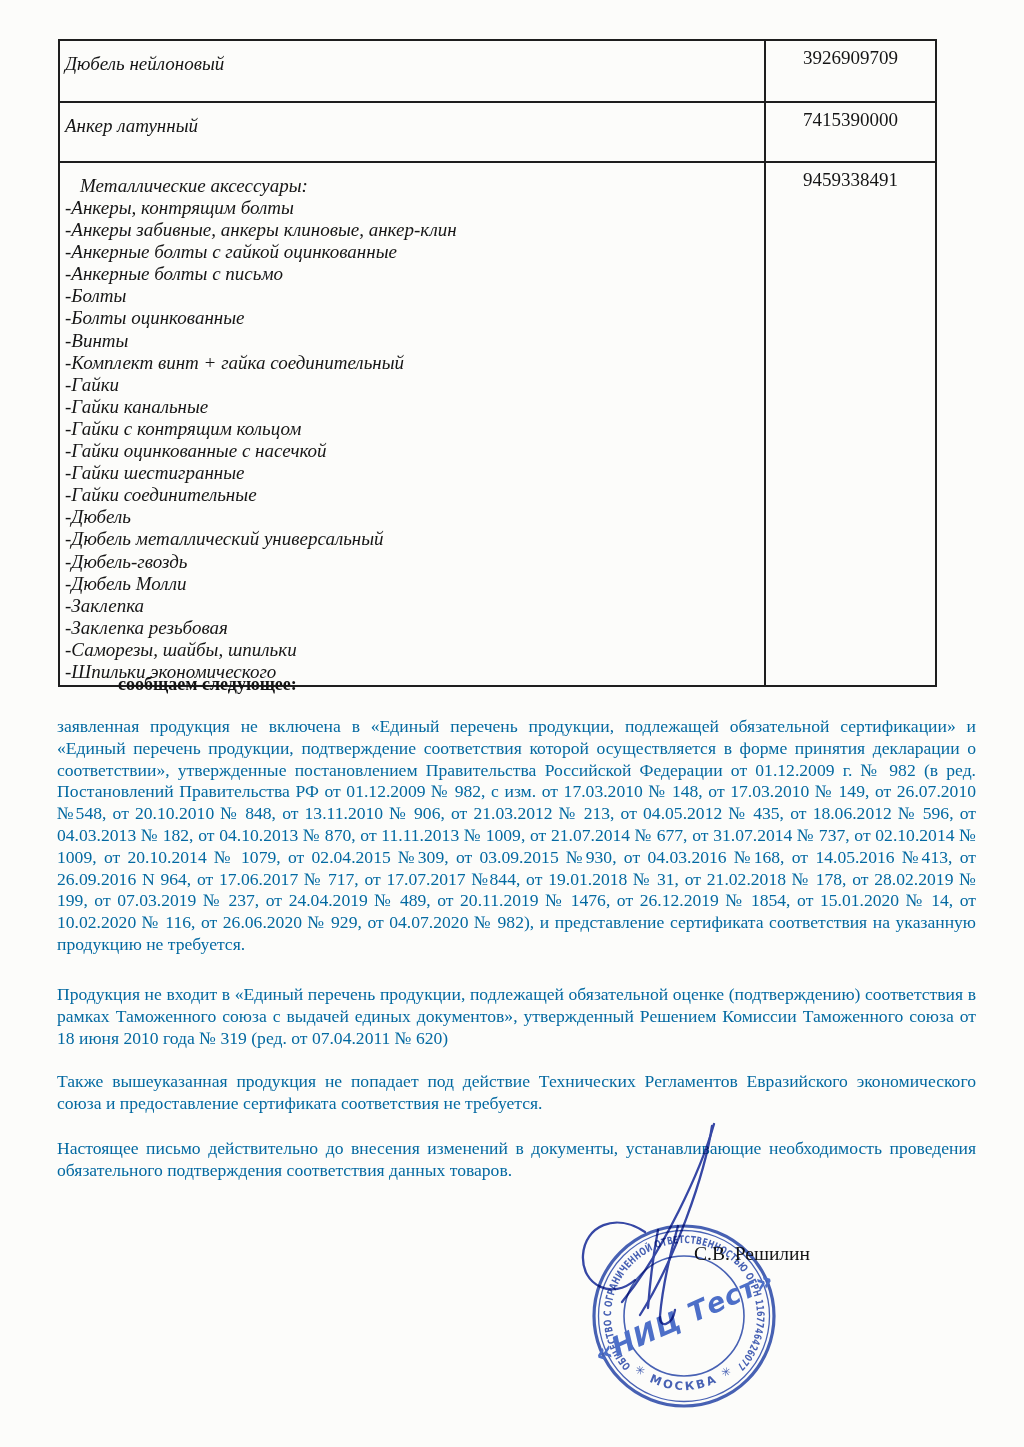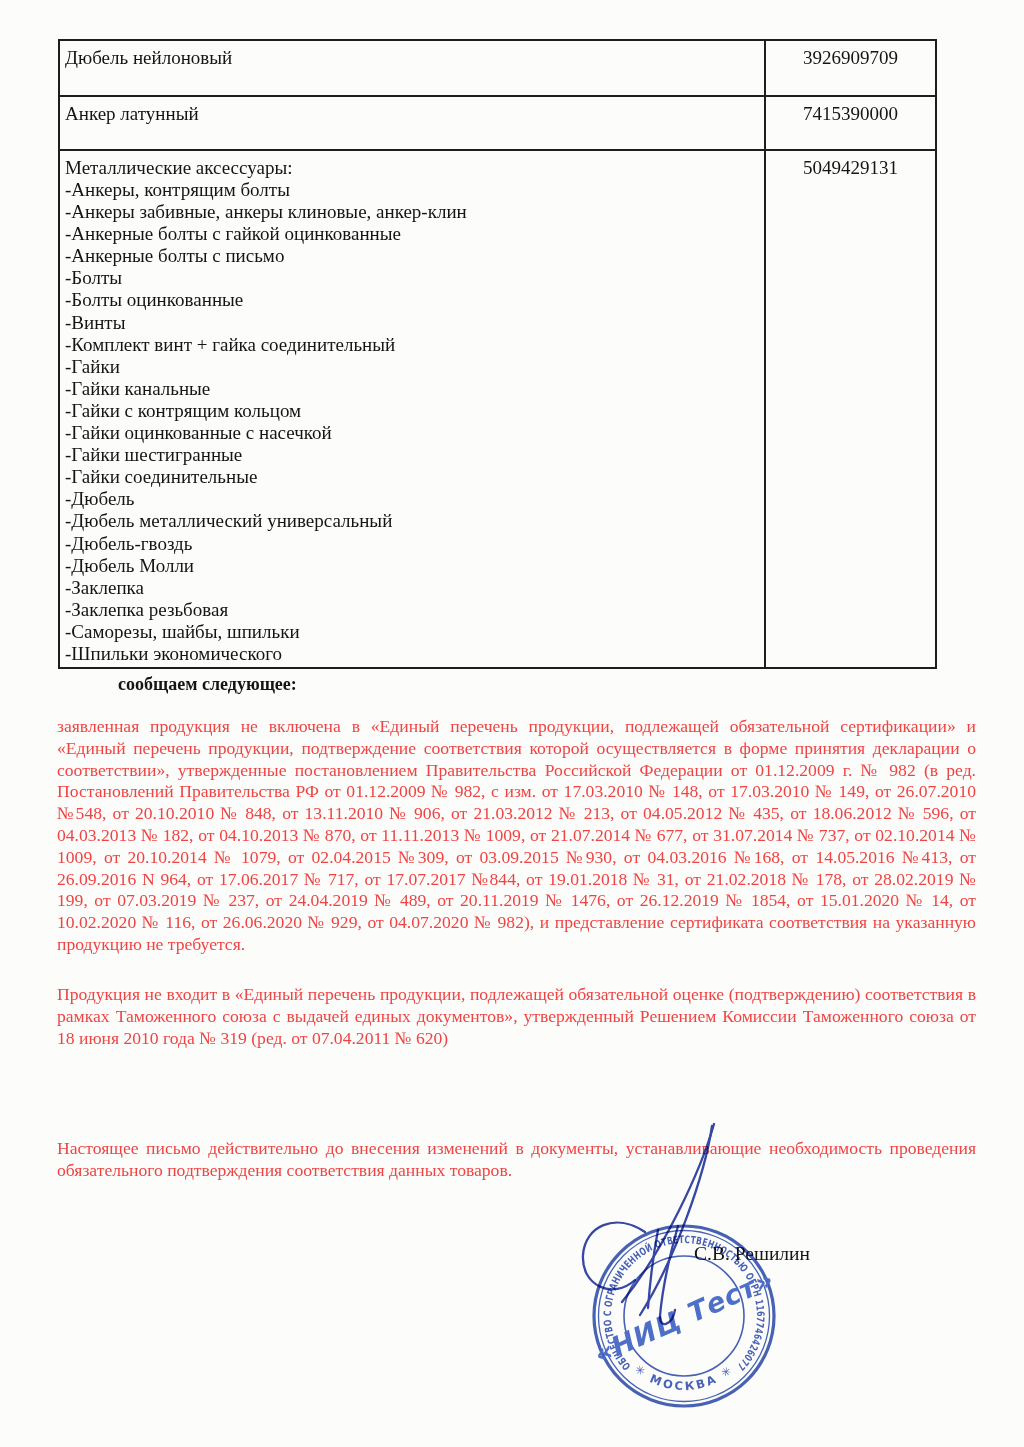"Дюбель нейлоновый" td.name-cell { font-style: none -> italic; padding: 6px 4px 2px 5px -> 12px 4px 2px 5px }
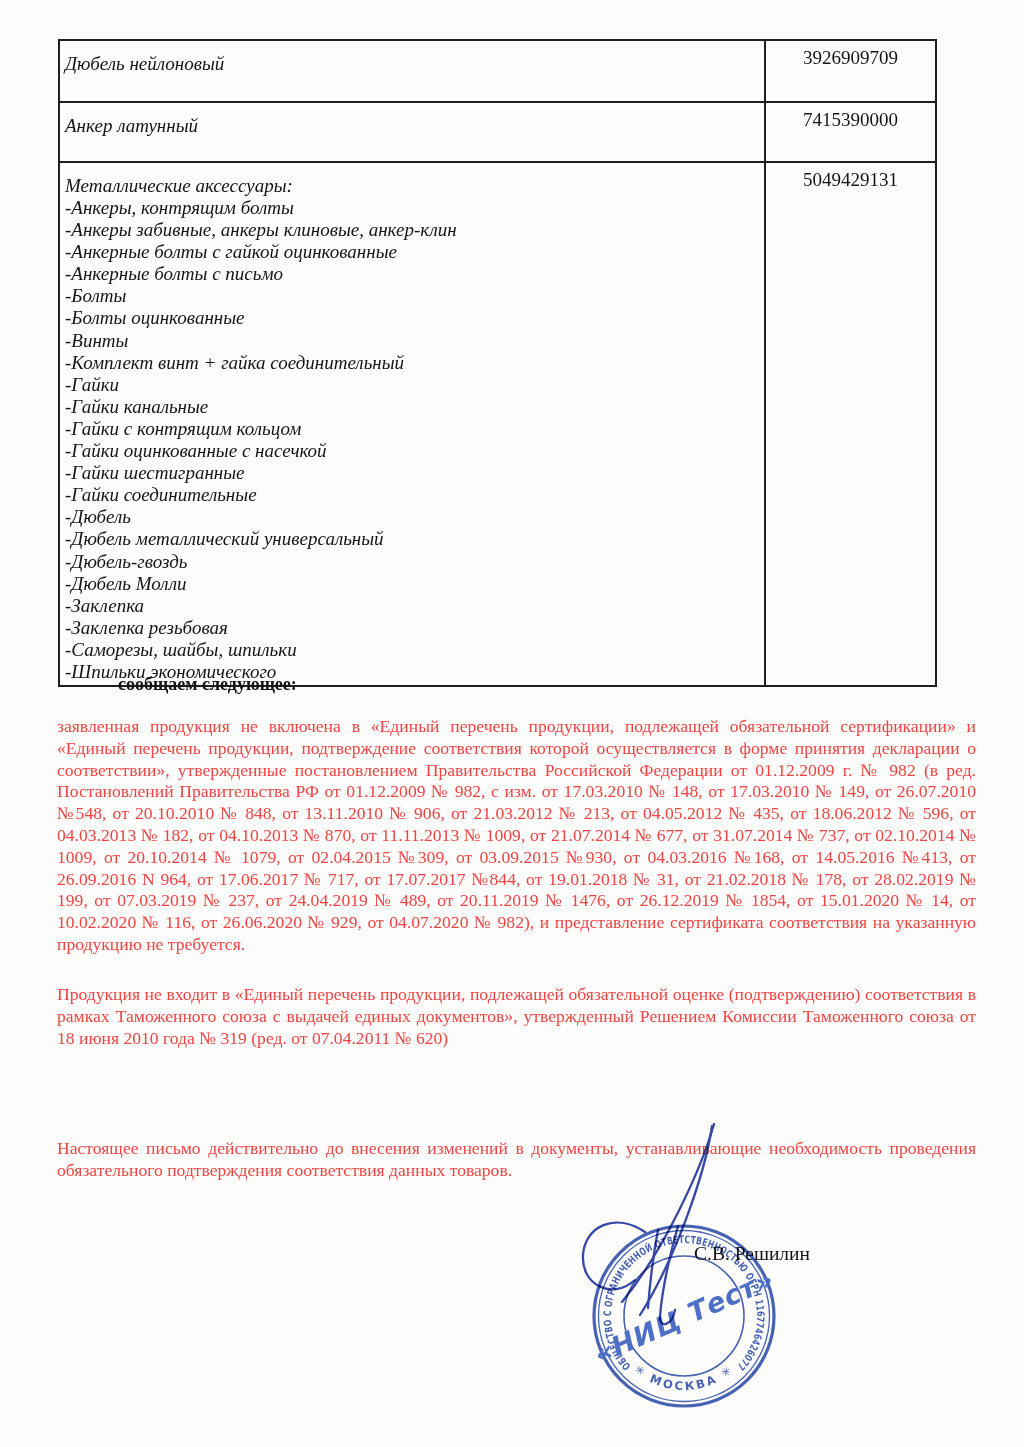"Металлические аксессуары:" .category-title { margin-left: none -> 15px }
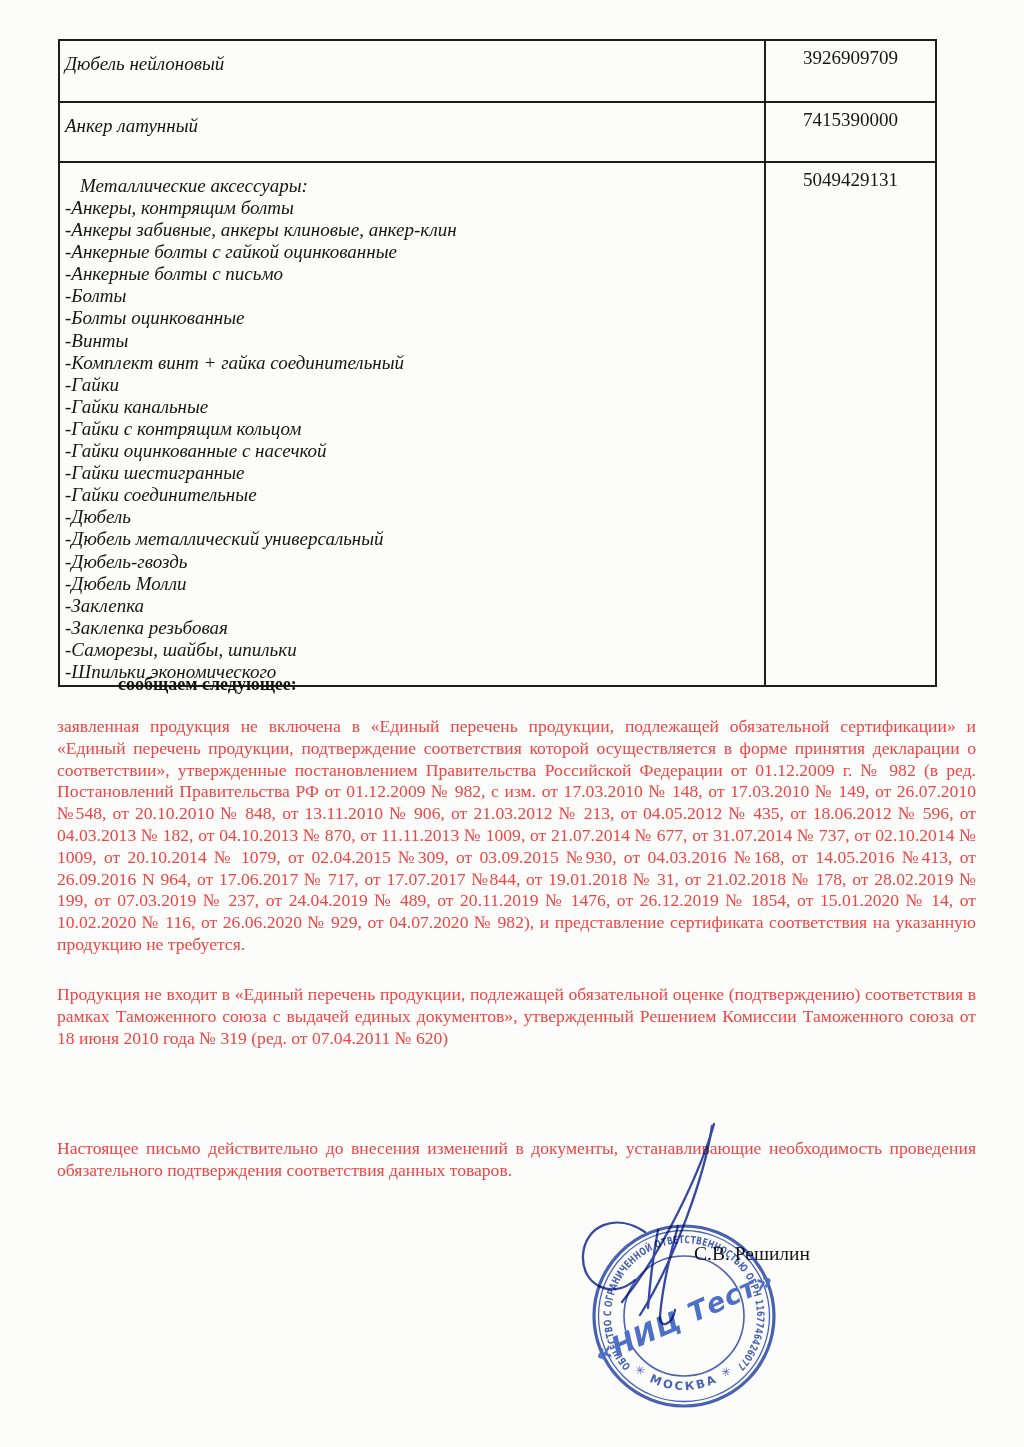"5049429131" td.code-cell { text: 5049429131 -> 9459338491 }
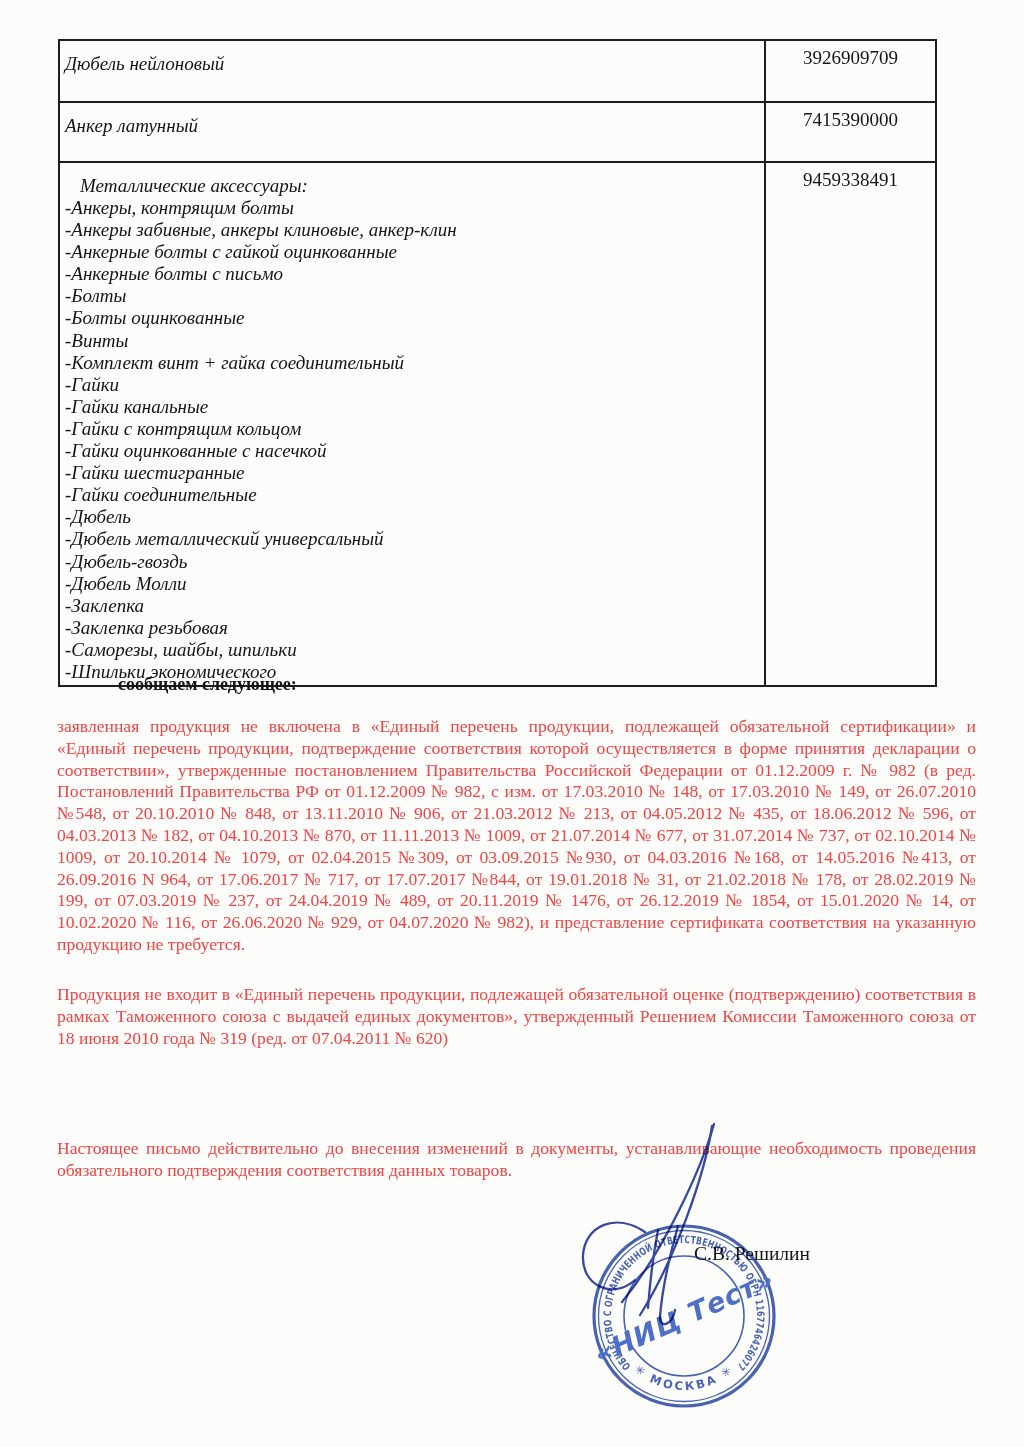"заявленная продукция не включена в" .body-text { color: #ef4444 -> #0369a1 }
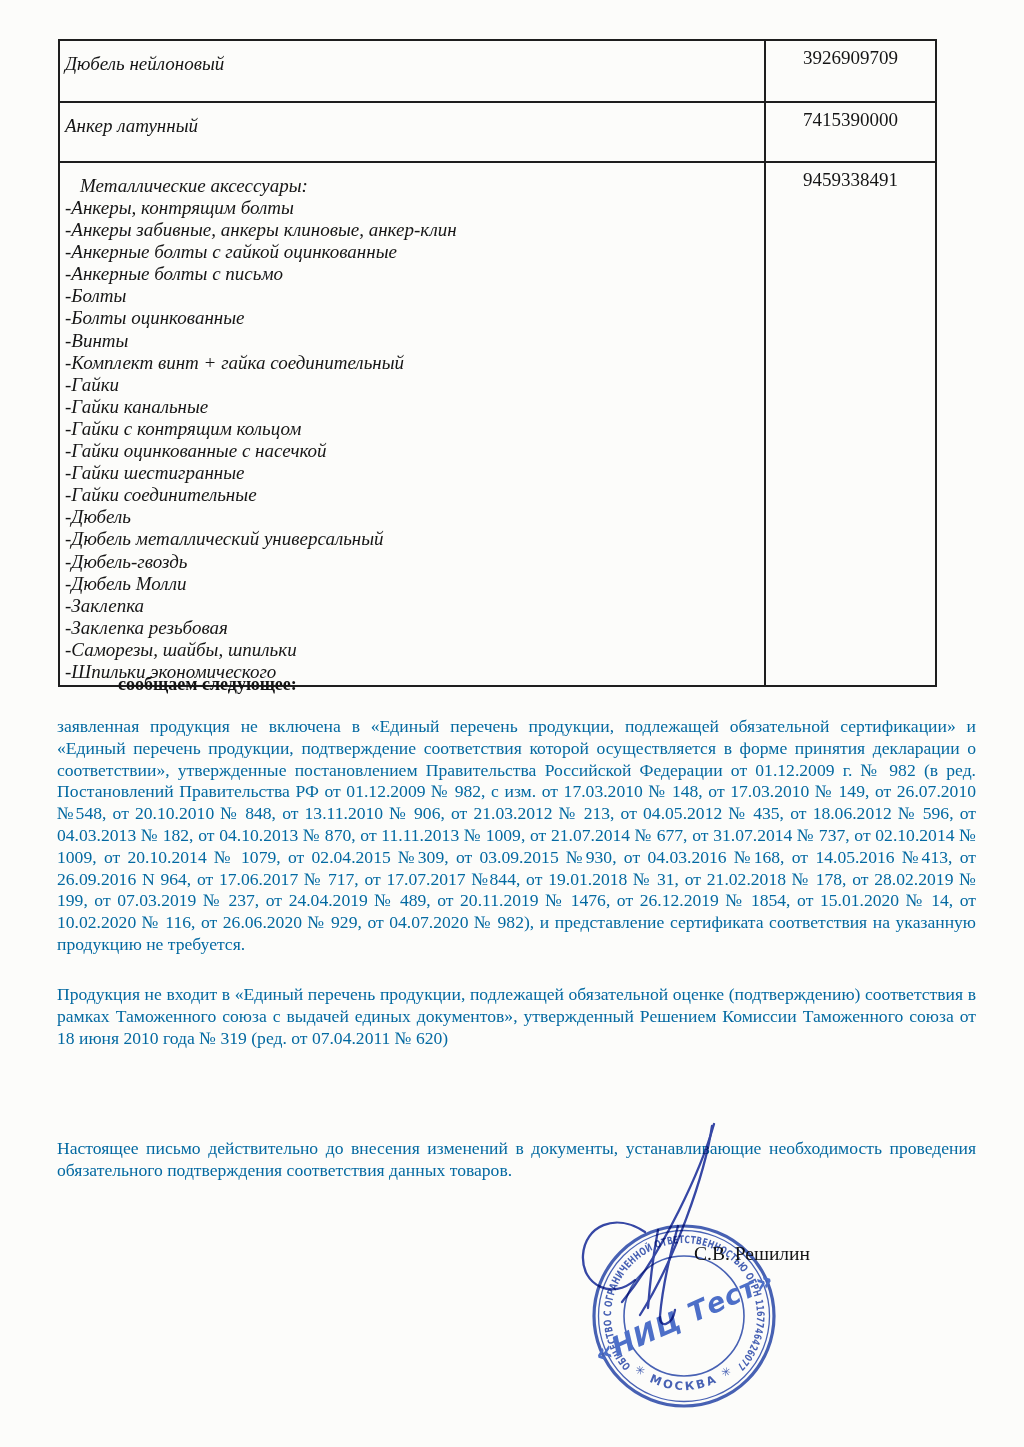"Также вышеуказанная продукция не" div.body-text { html: none -> <div>Также вышеуказанная продукция не попадает под действие Технических Регламентов Евразийского экономического союза и предоставление сертификата соответствия не требуется.</div> }
